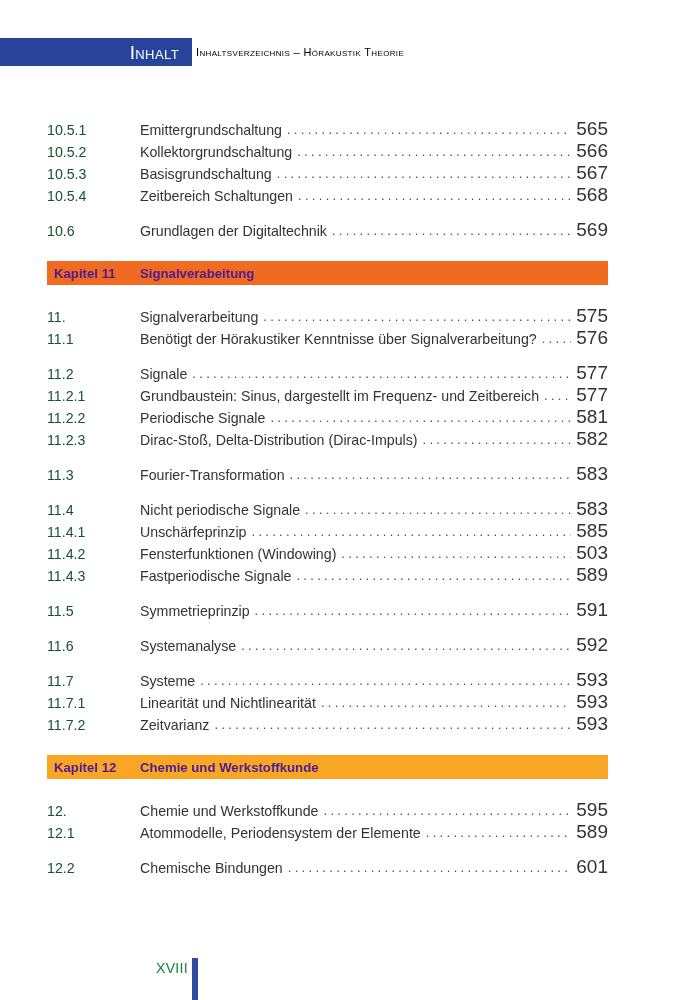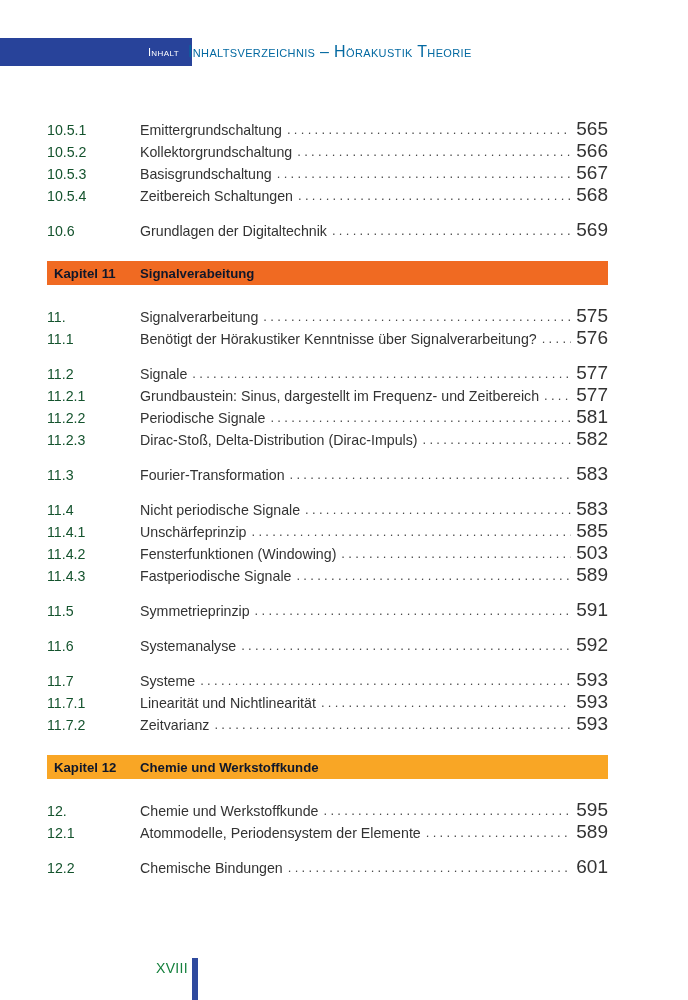"Inhalt" .header-tab-label { font-size: 11px -> 19px }
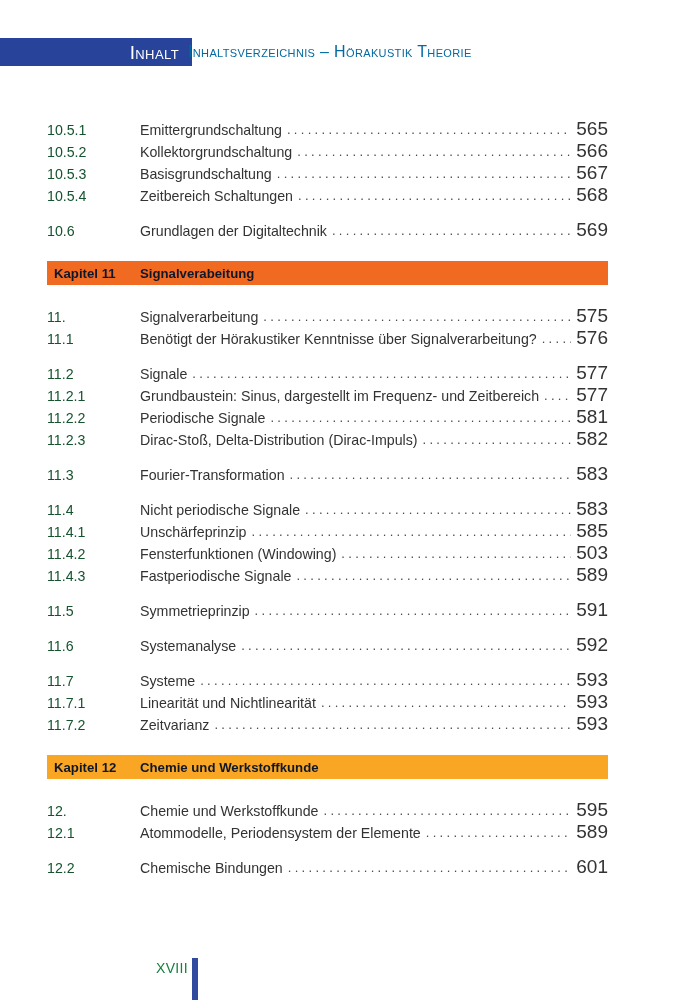"Inhaltsverzeichnis – Hörakustik Theorie" .header-title { color: #0369a1 -> #000000; font-size: 16px -> 11px; left: 188px -> 196px }
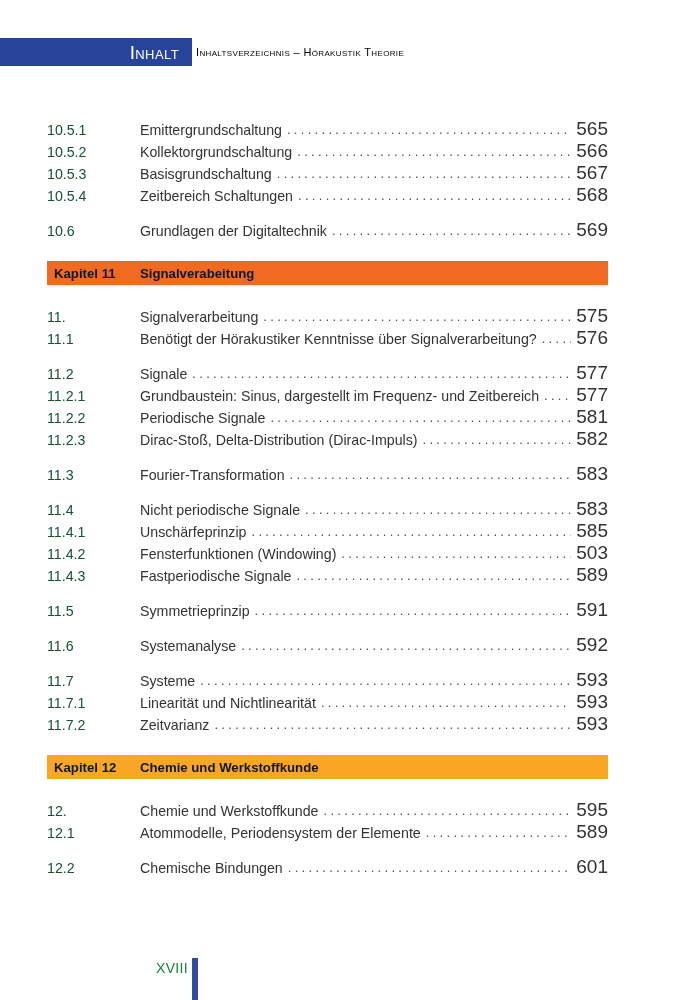"Kapitel 11" .chapter-bar { color: #0f172a -> #4c1d95 }
